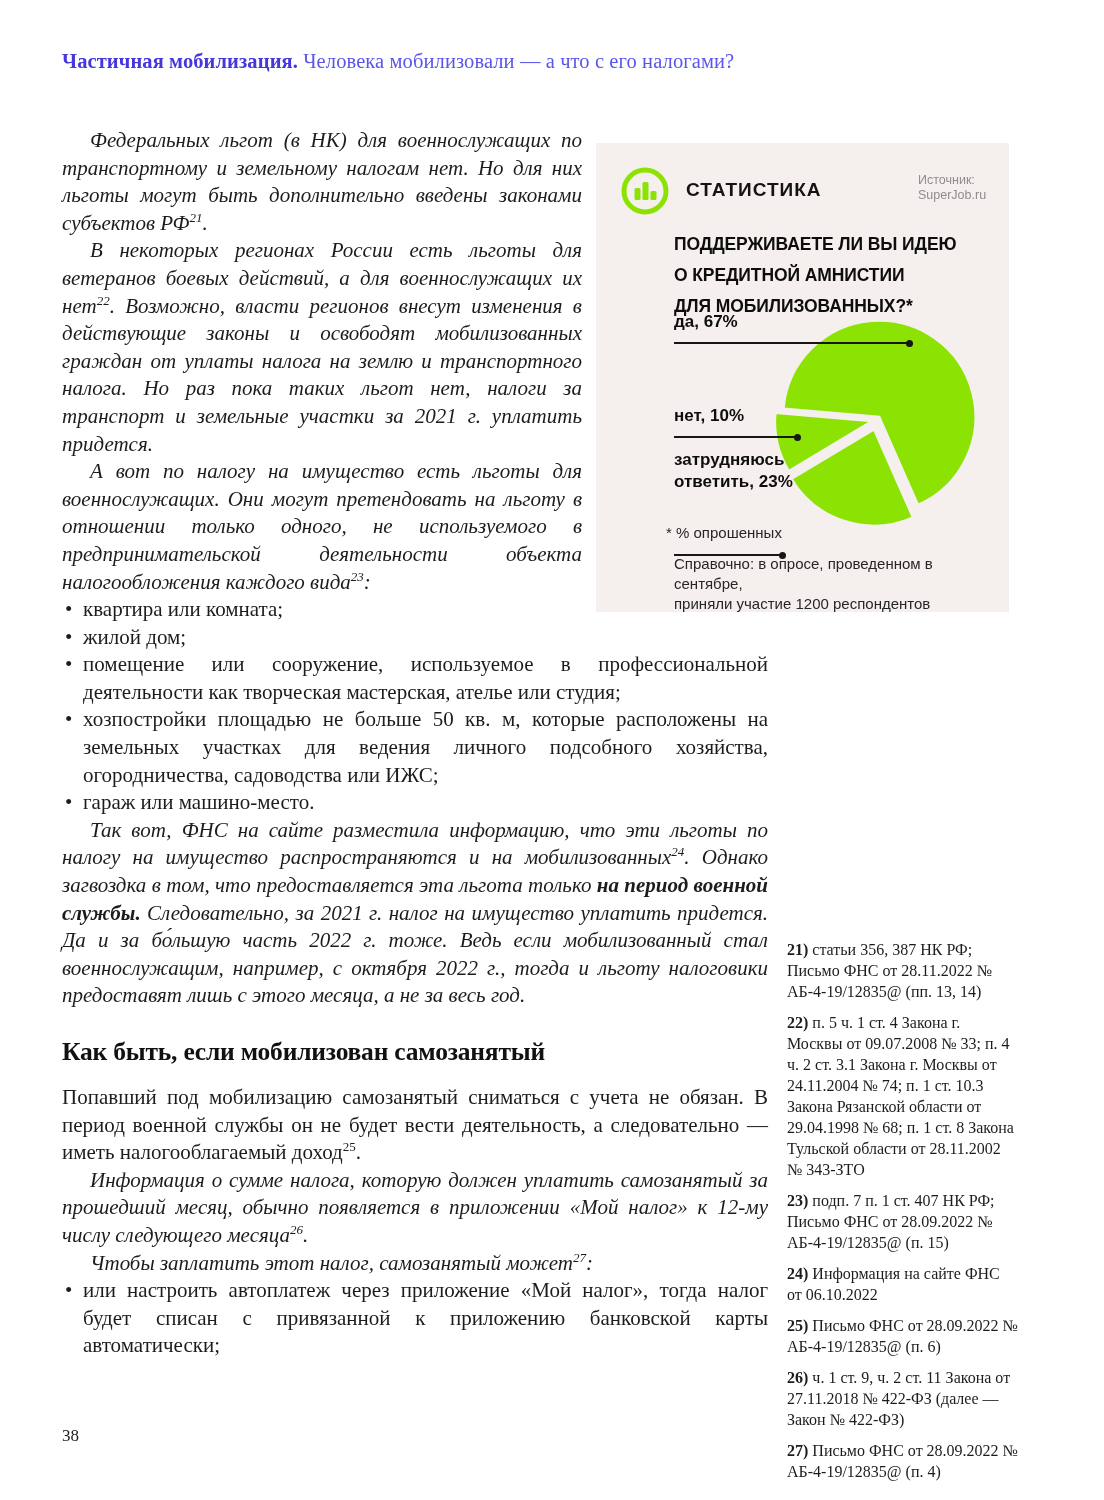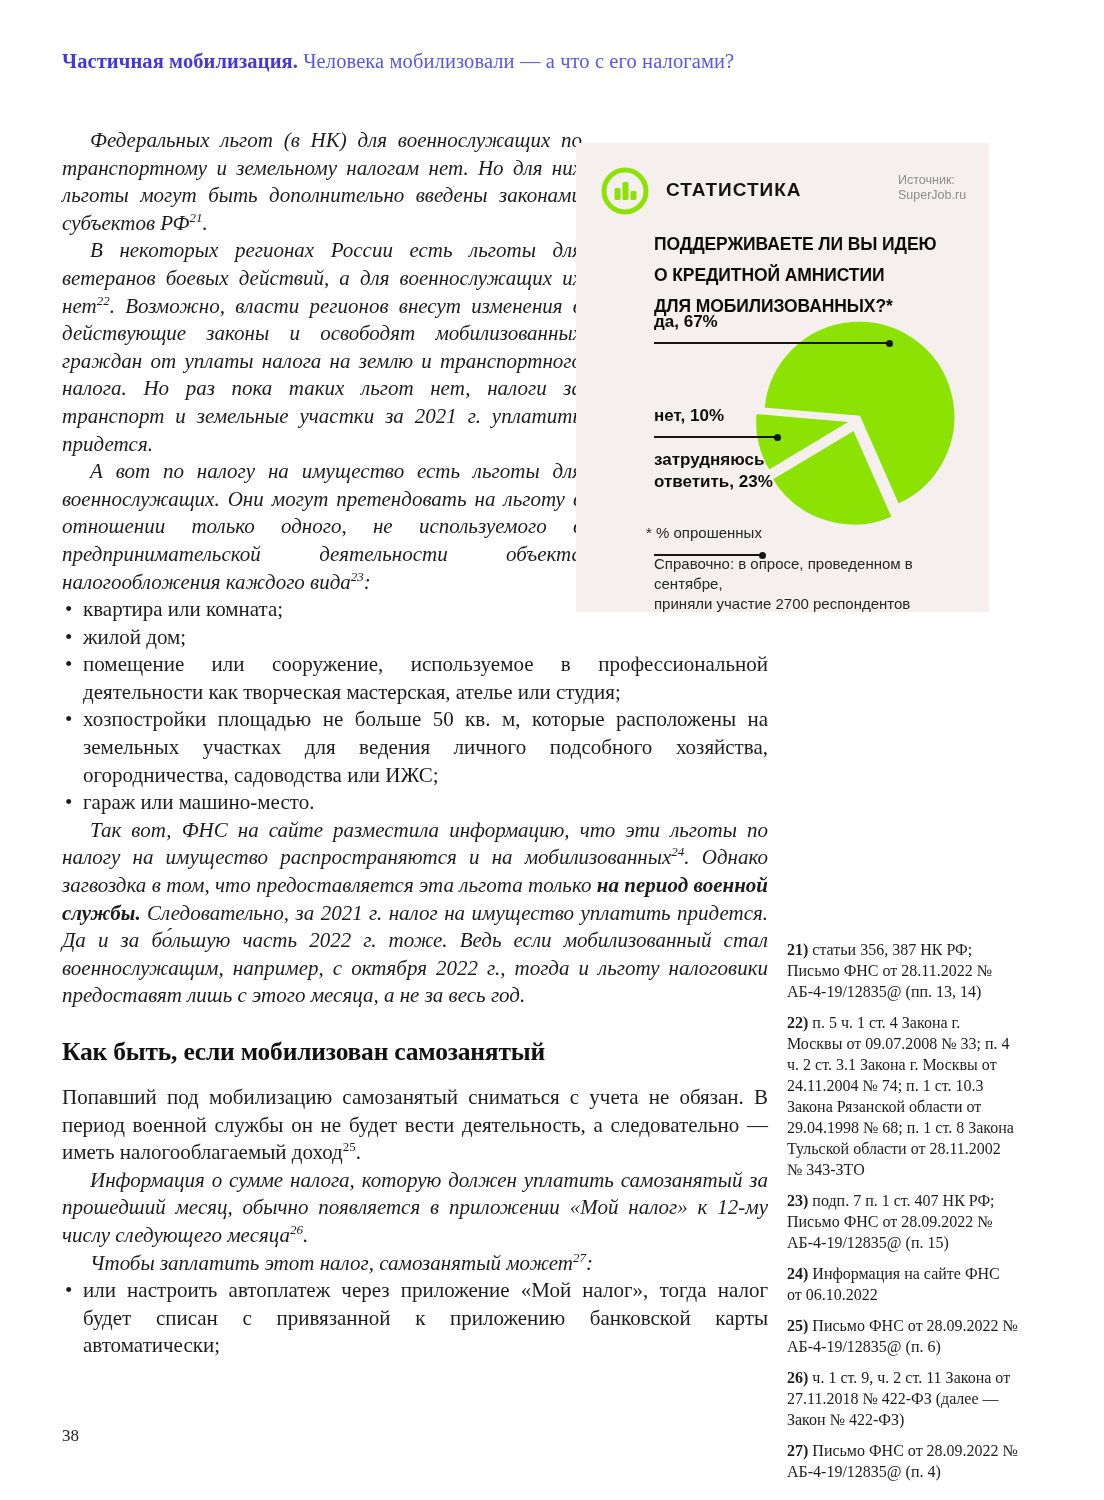"СТАТИСТИКА" .statbox { left: 576px -> 596px }
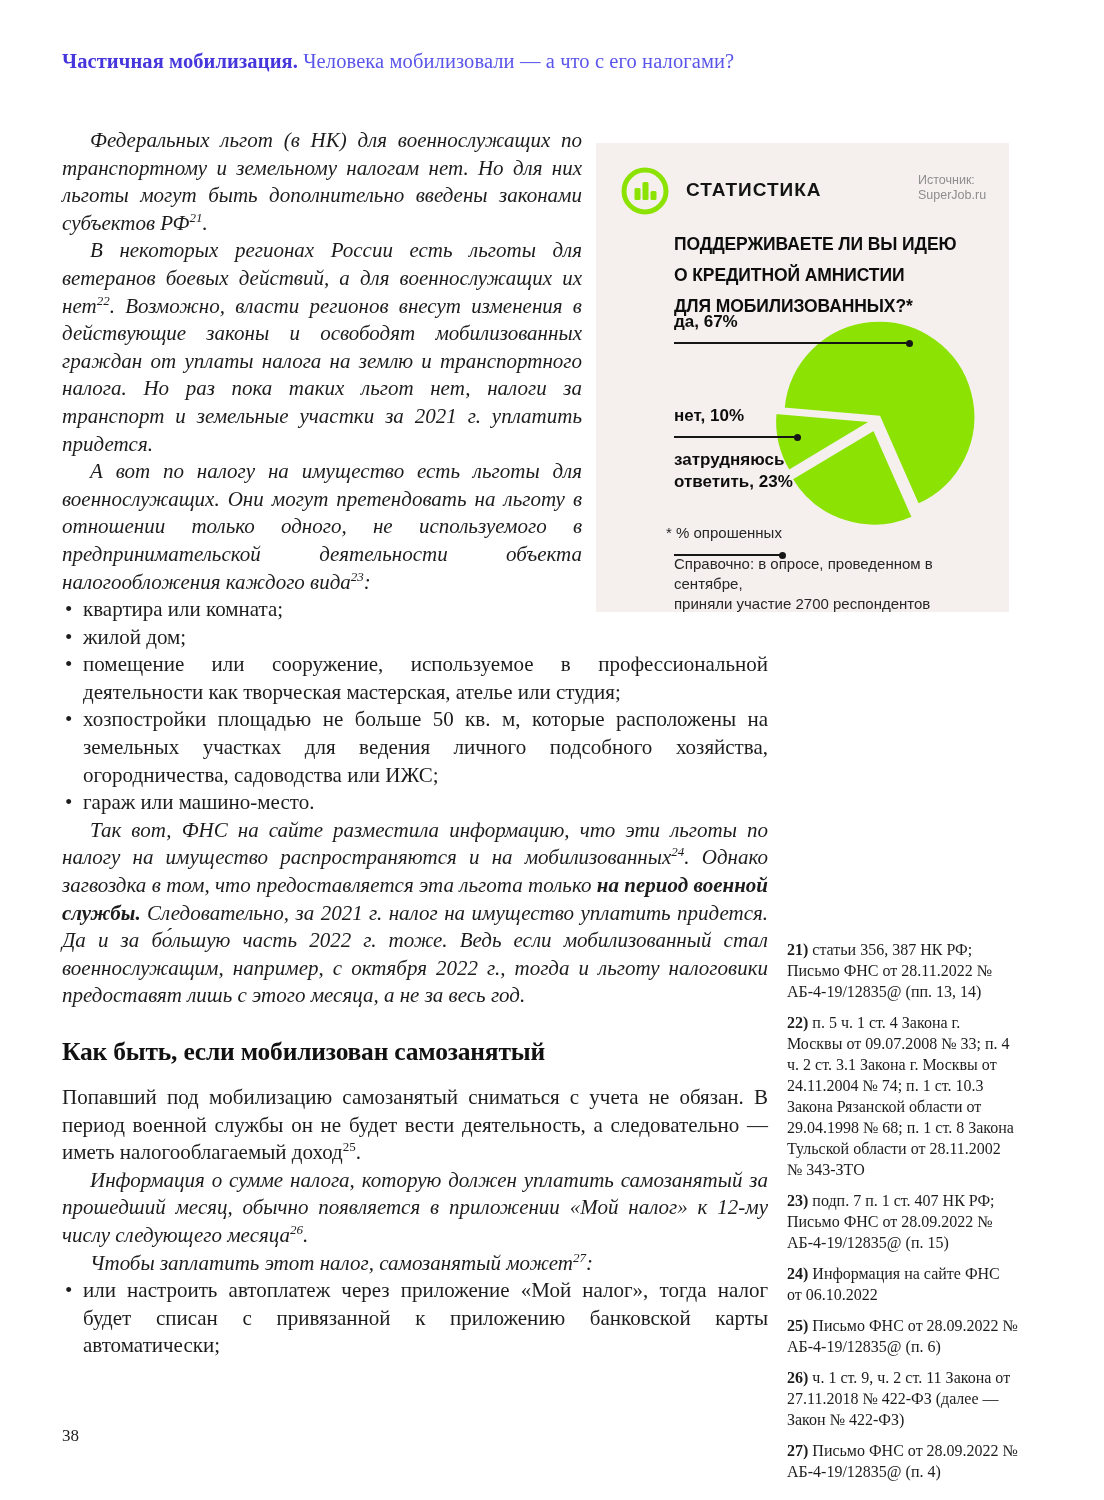"Справочно: в опросе, проведенном в" div.stat-ref { text: 2700 -> 1200 }
